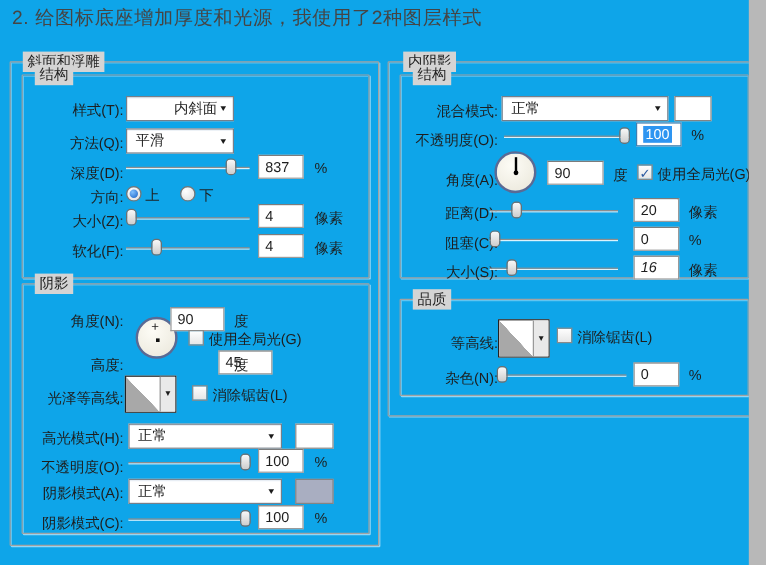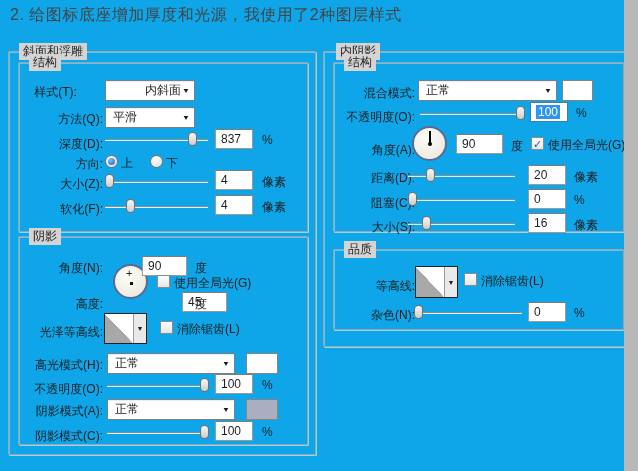"样式(T):" span.lbl { text-align: center -> none }
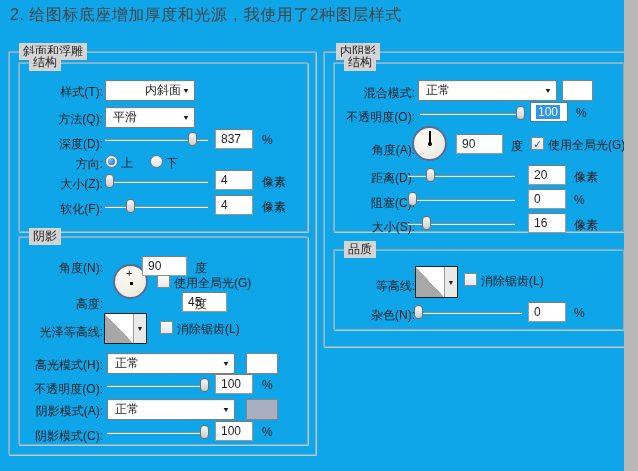"16" div.valuebox { font-style: none -> italic }
